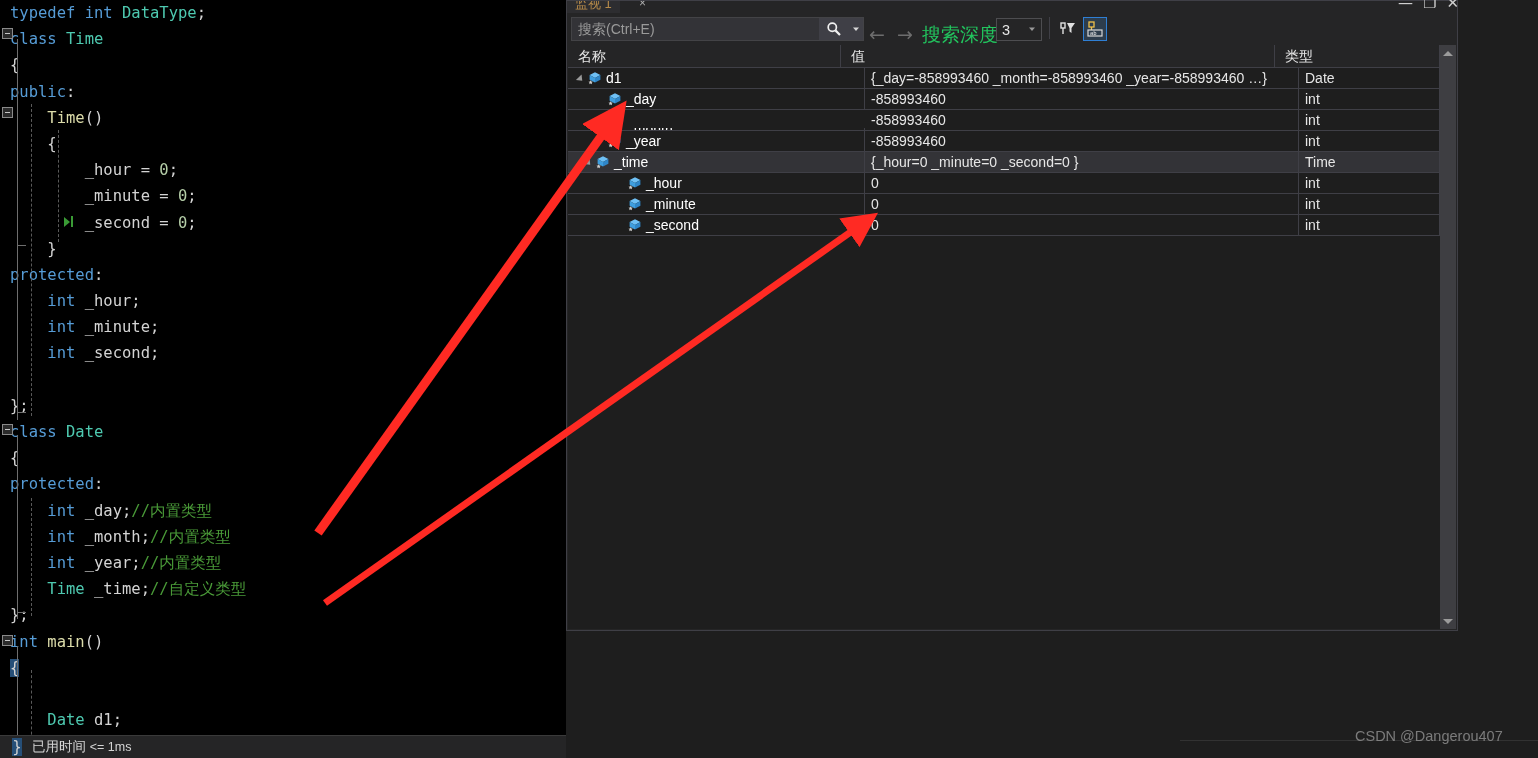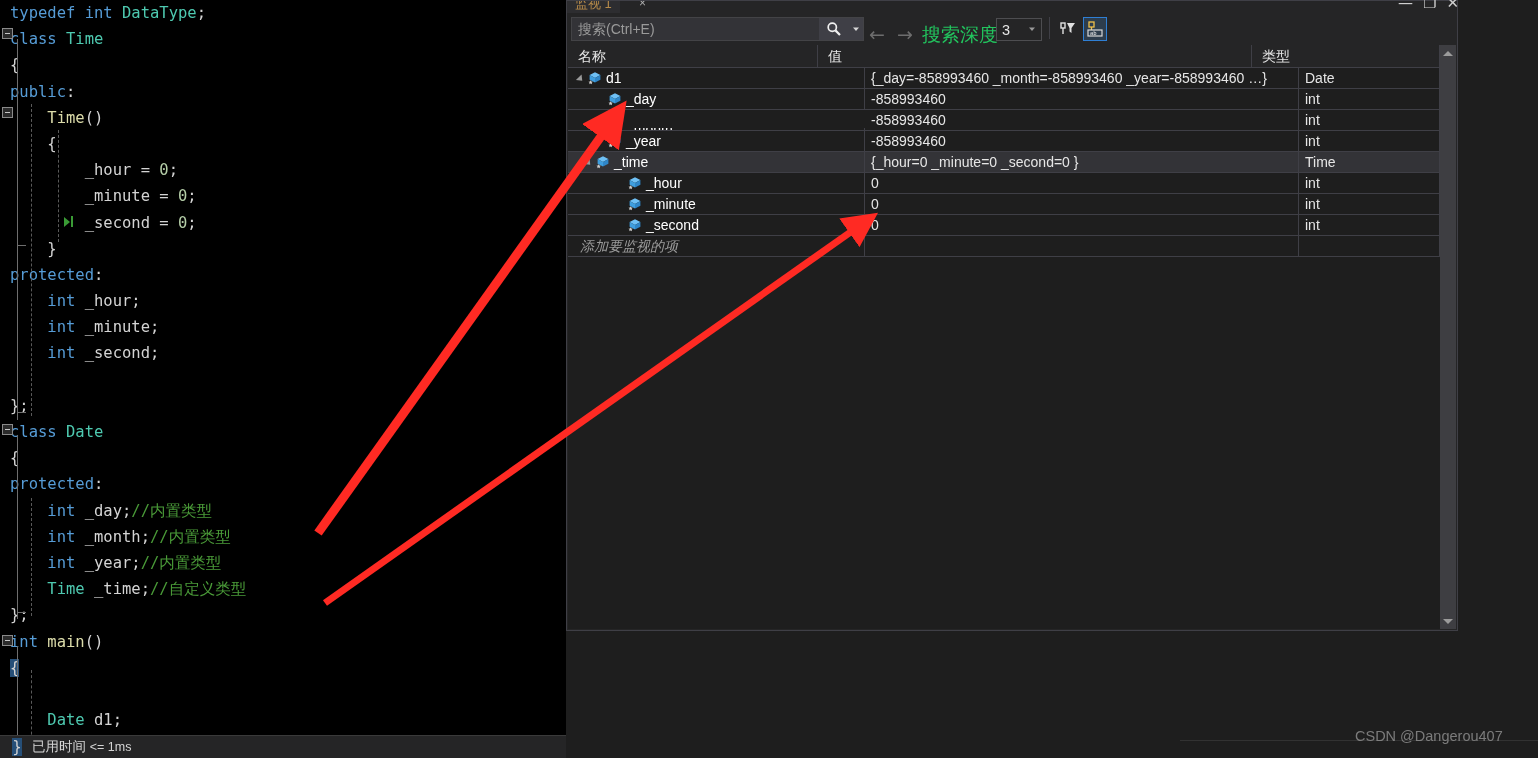"名称" .gh.c-name { width: 250px -> 273px }
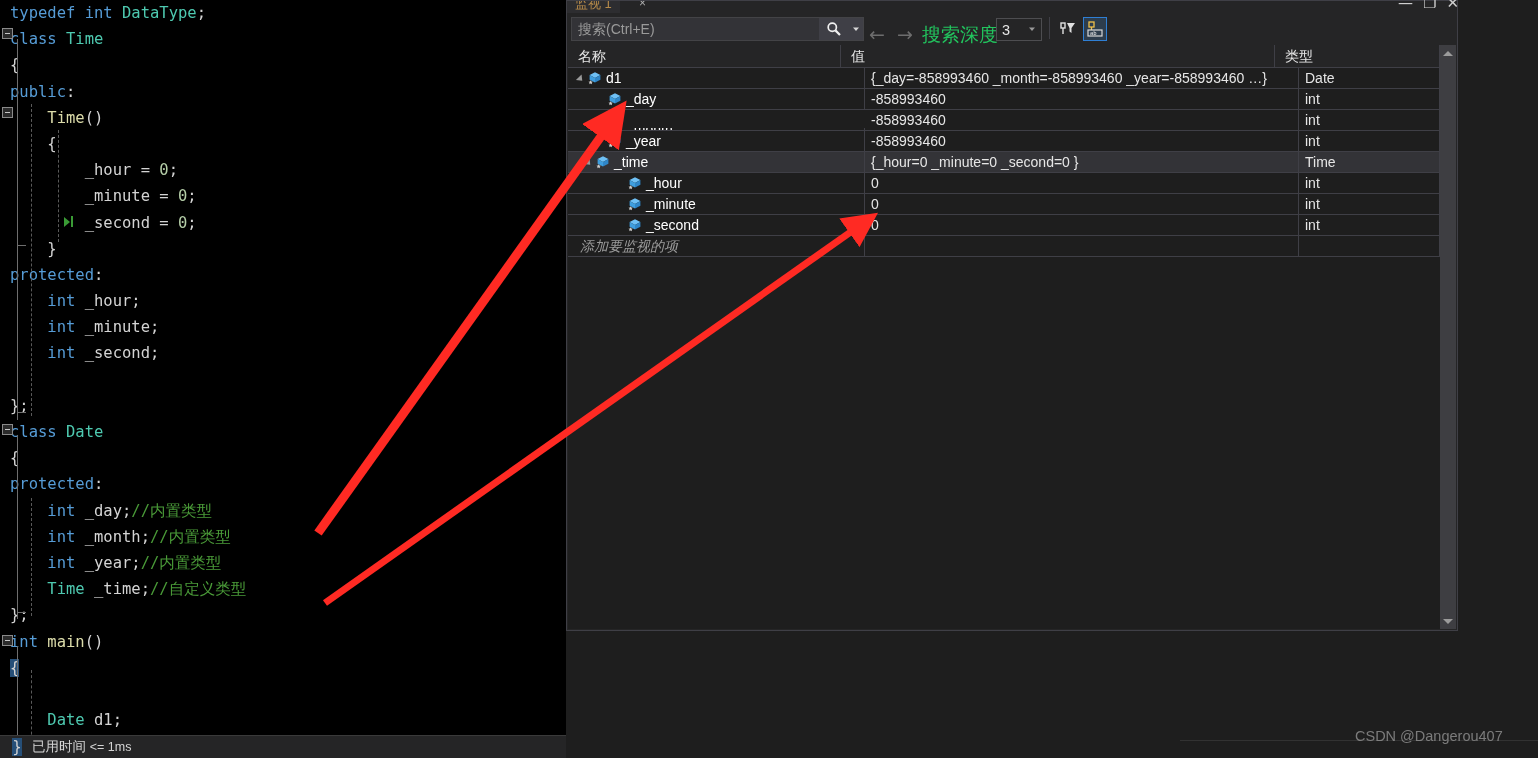"添加要监视的项" div.add-row { html: <div> <div>添加要监视的项</div> <div></div> <div></div> </div> -> none }
